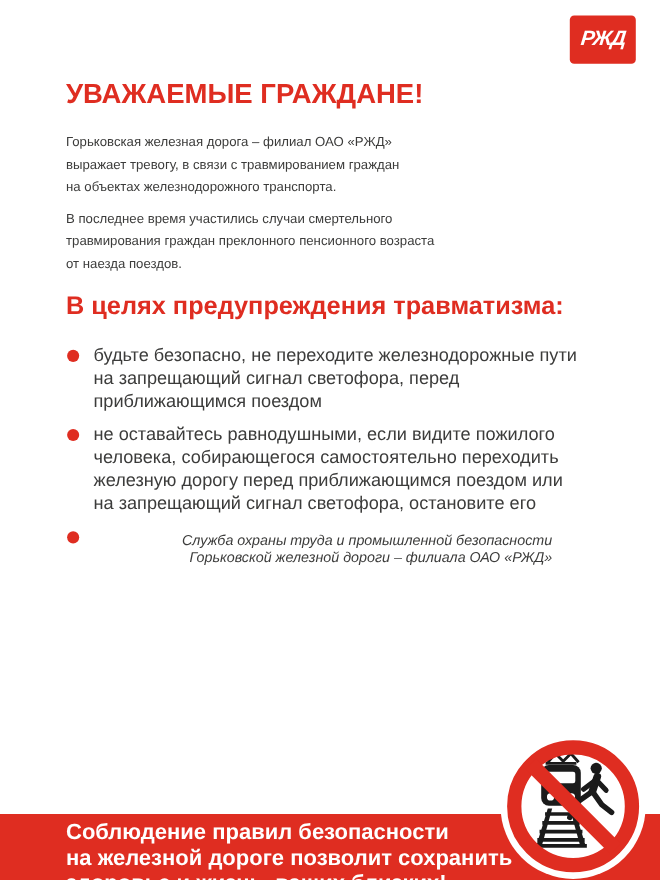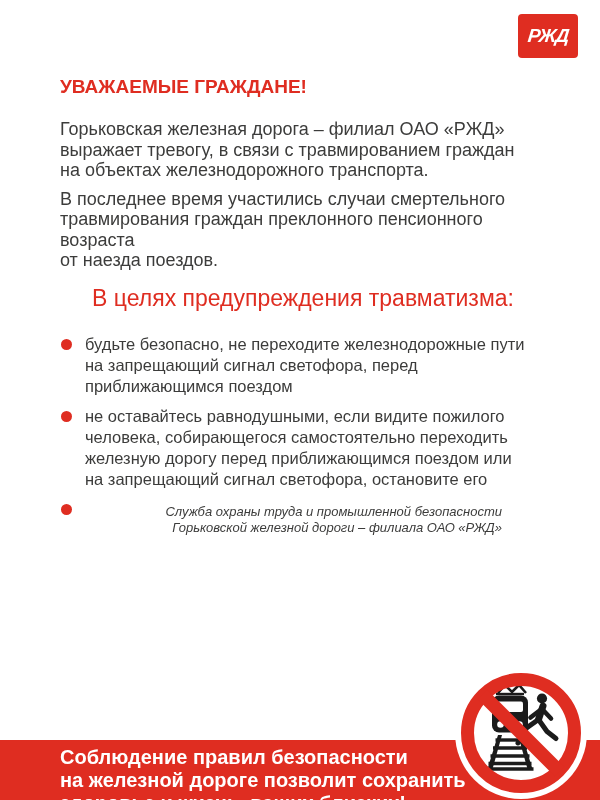"УВАЖАЕМЫЕ ГРАЖДАНЕ!" h1.title { font-size: 19px -> 25px }
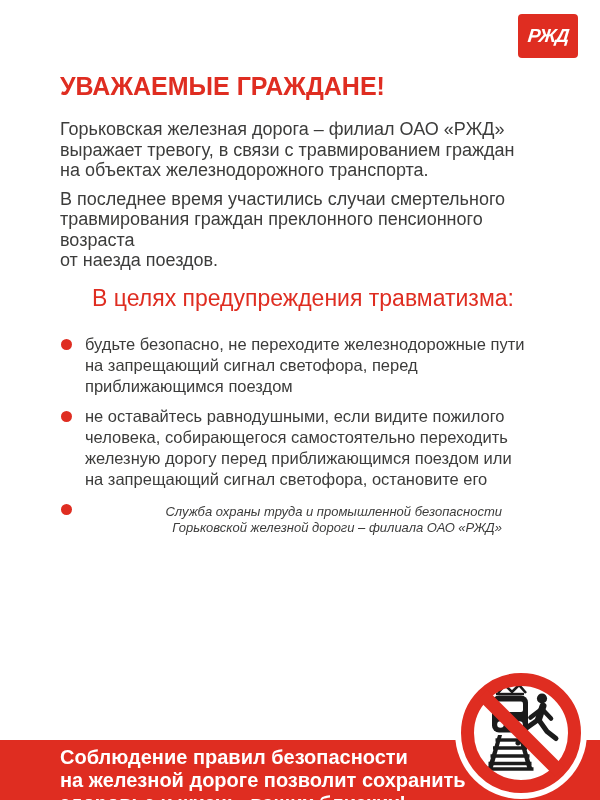"Горьковская железная дорога – филиал" p.body-par { font-size: 18px -> 12px }
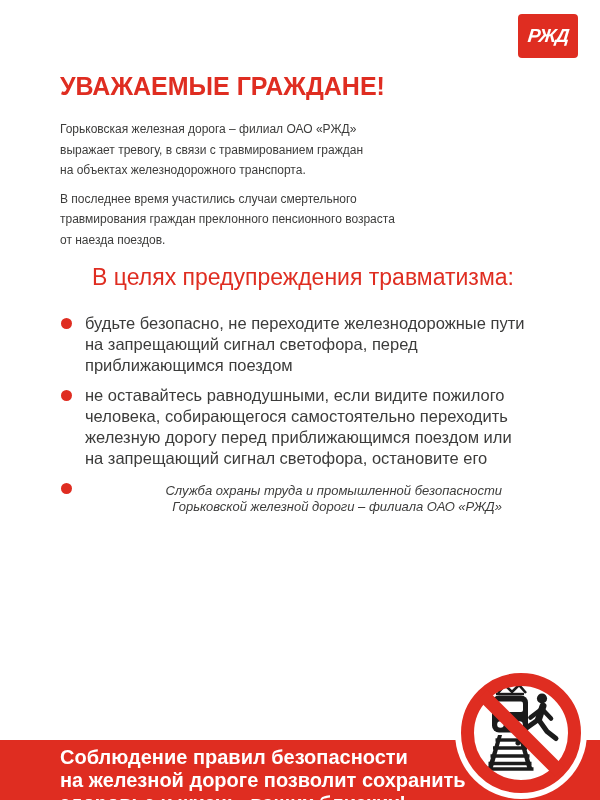"В целях предупреждения травматизма:" h2.section-heading { font-weight: normal -> bold; text-align: center -> none }
